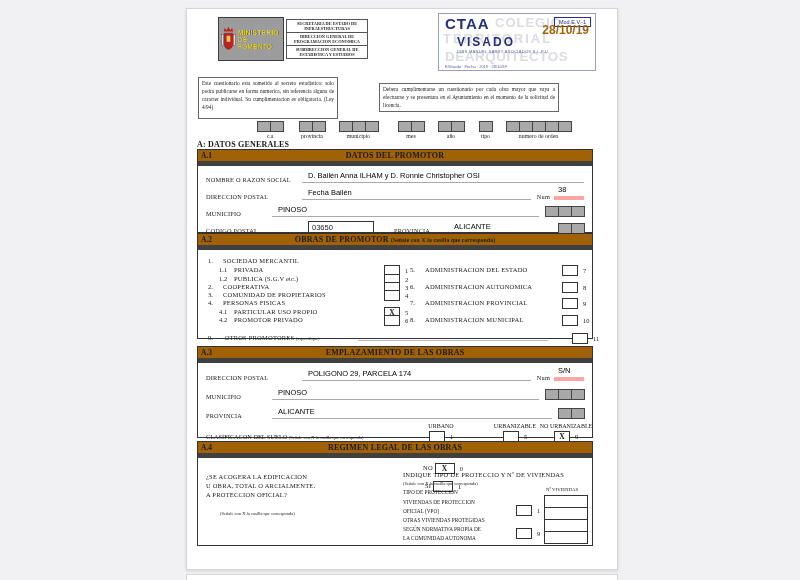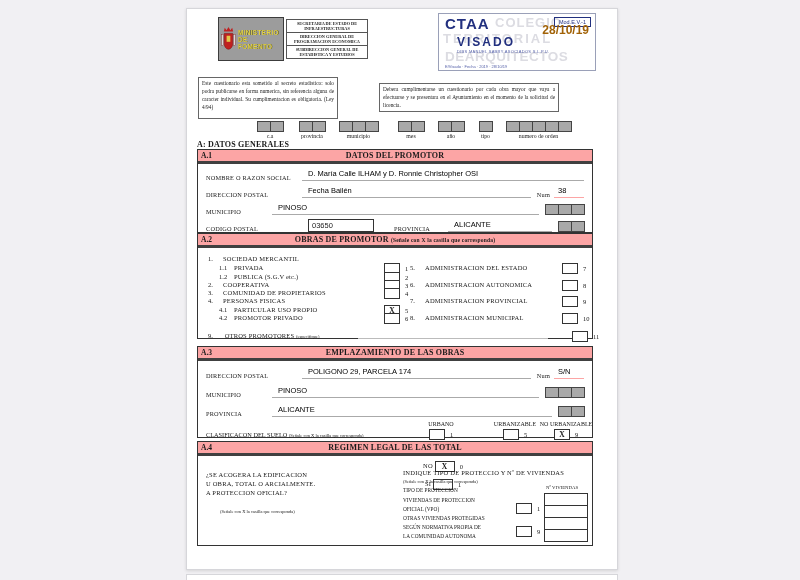"A.1" .sechead { background: #fca5a5 -> #a16207; border-bottom: 3px solid #404040 -> 5px solid #404040 }
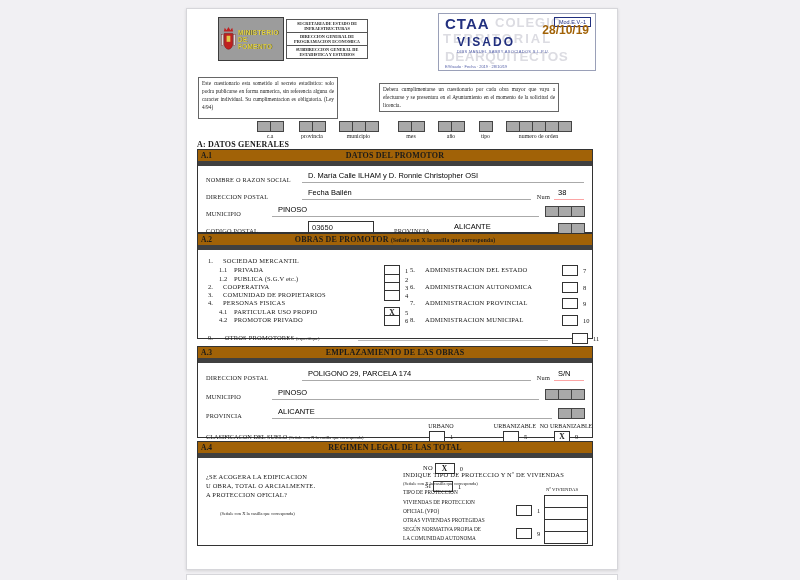"D. María Calle ILHAM y" span.fval { text: María Calle -> Bailén Anna }
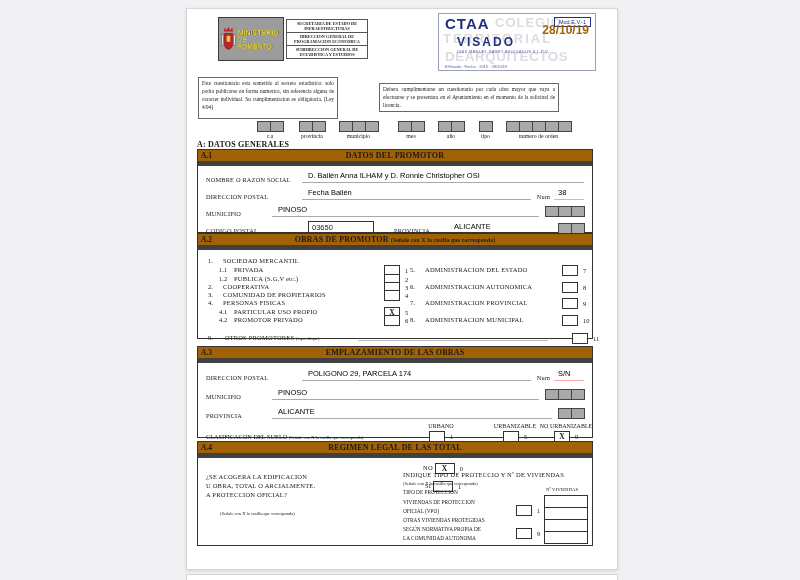"38" .numline { border-bottom: 1px solid #fca5a5 -> 4px solid #fca5a5 }
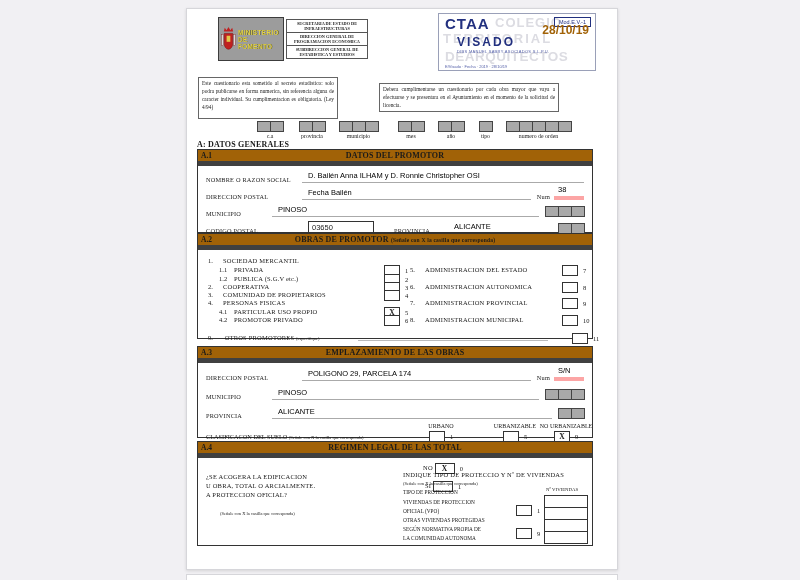"REGIMEN LEGAL DE LAS TOTAL" span.sectitle { text: TOTAL -> OBRAS }
